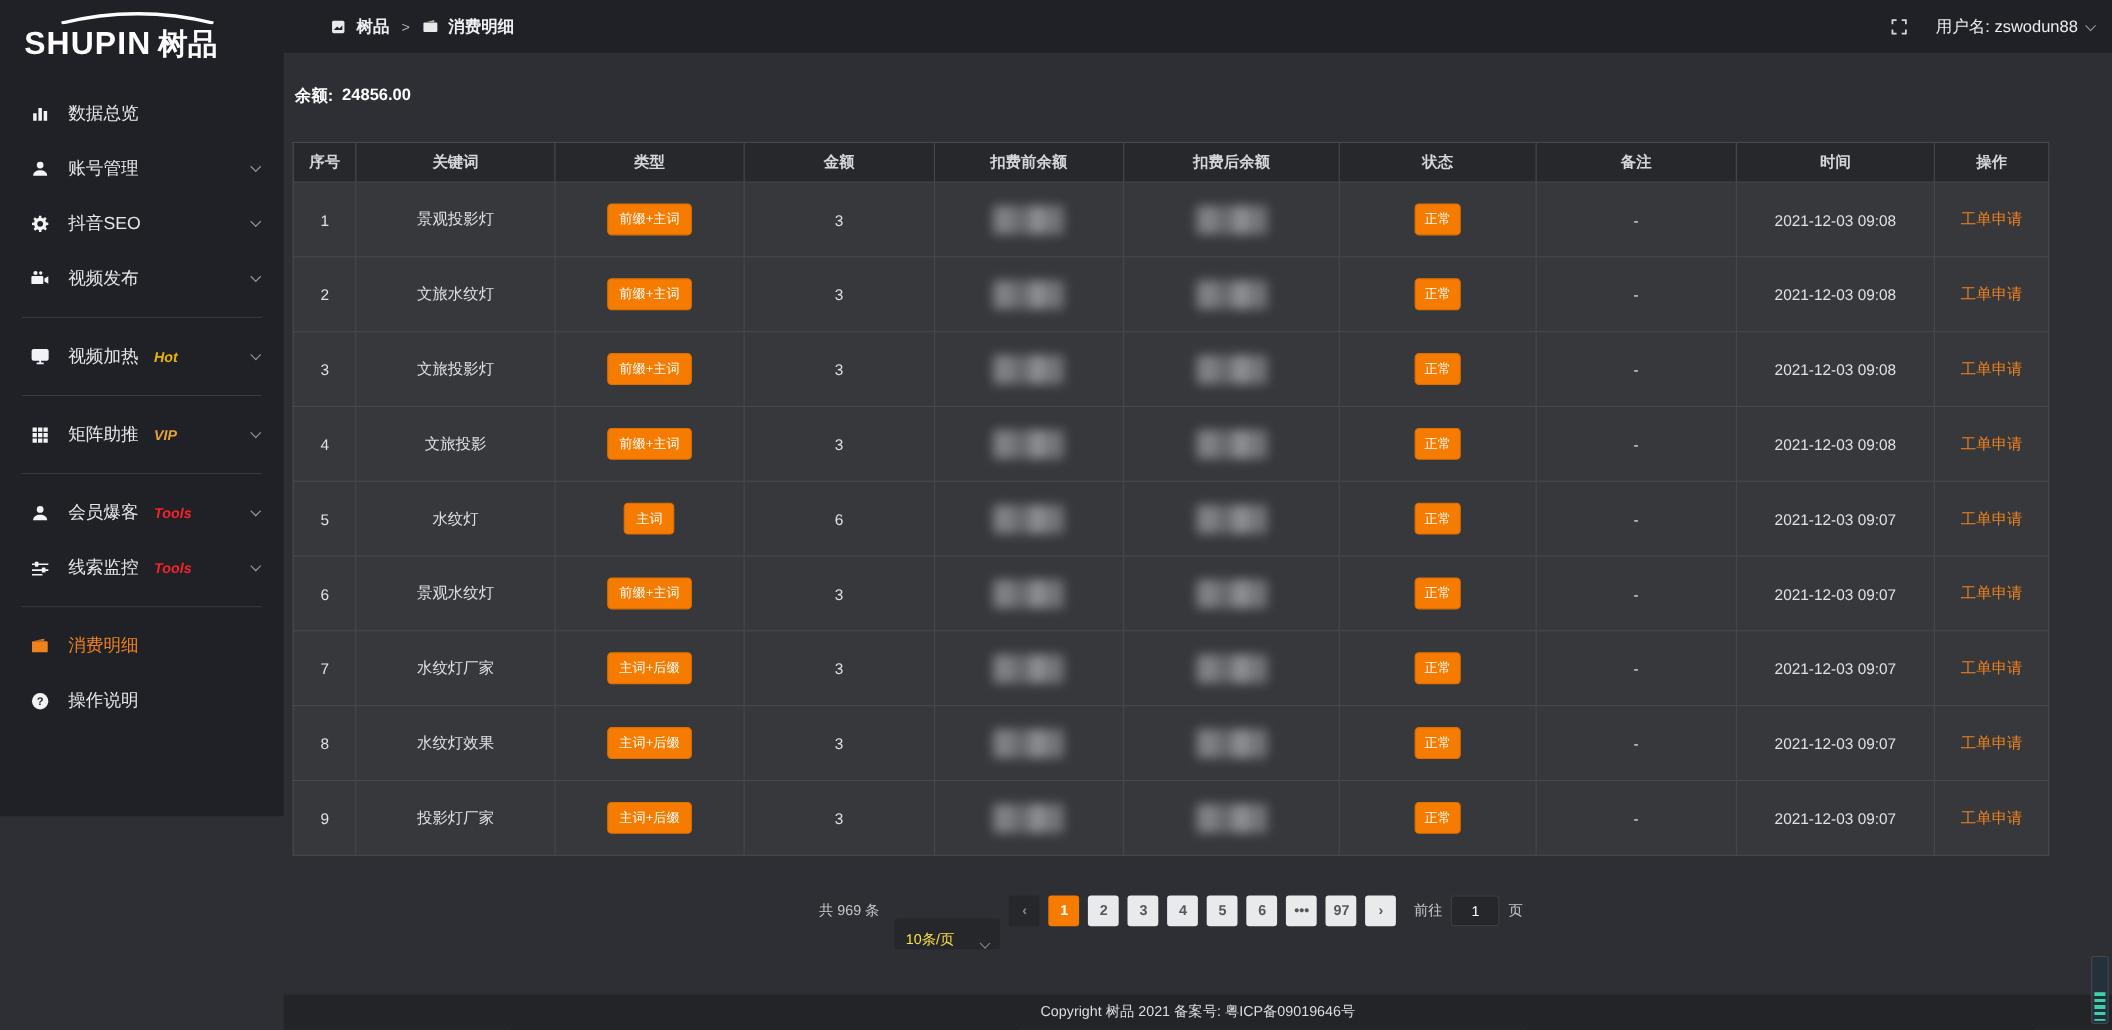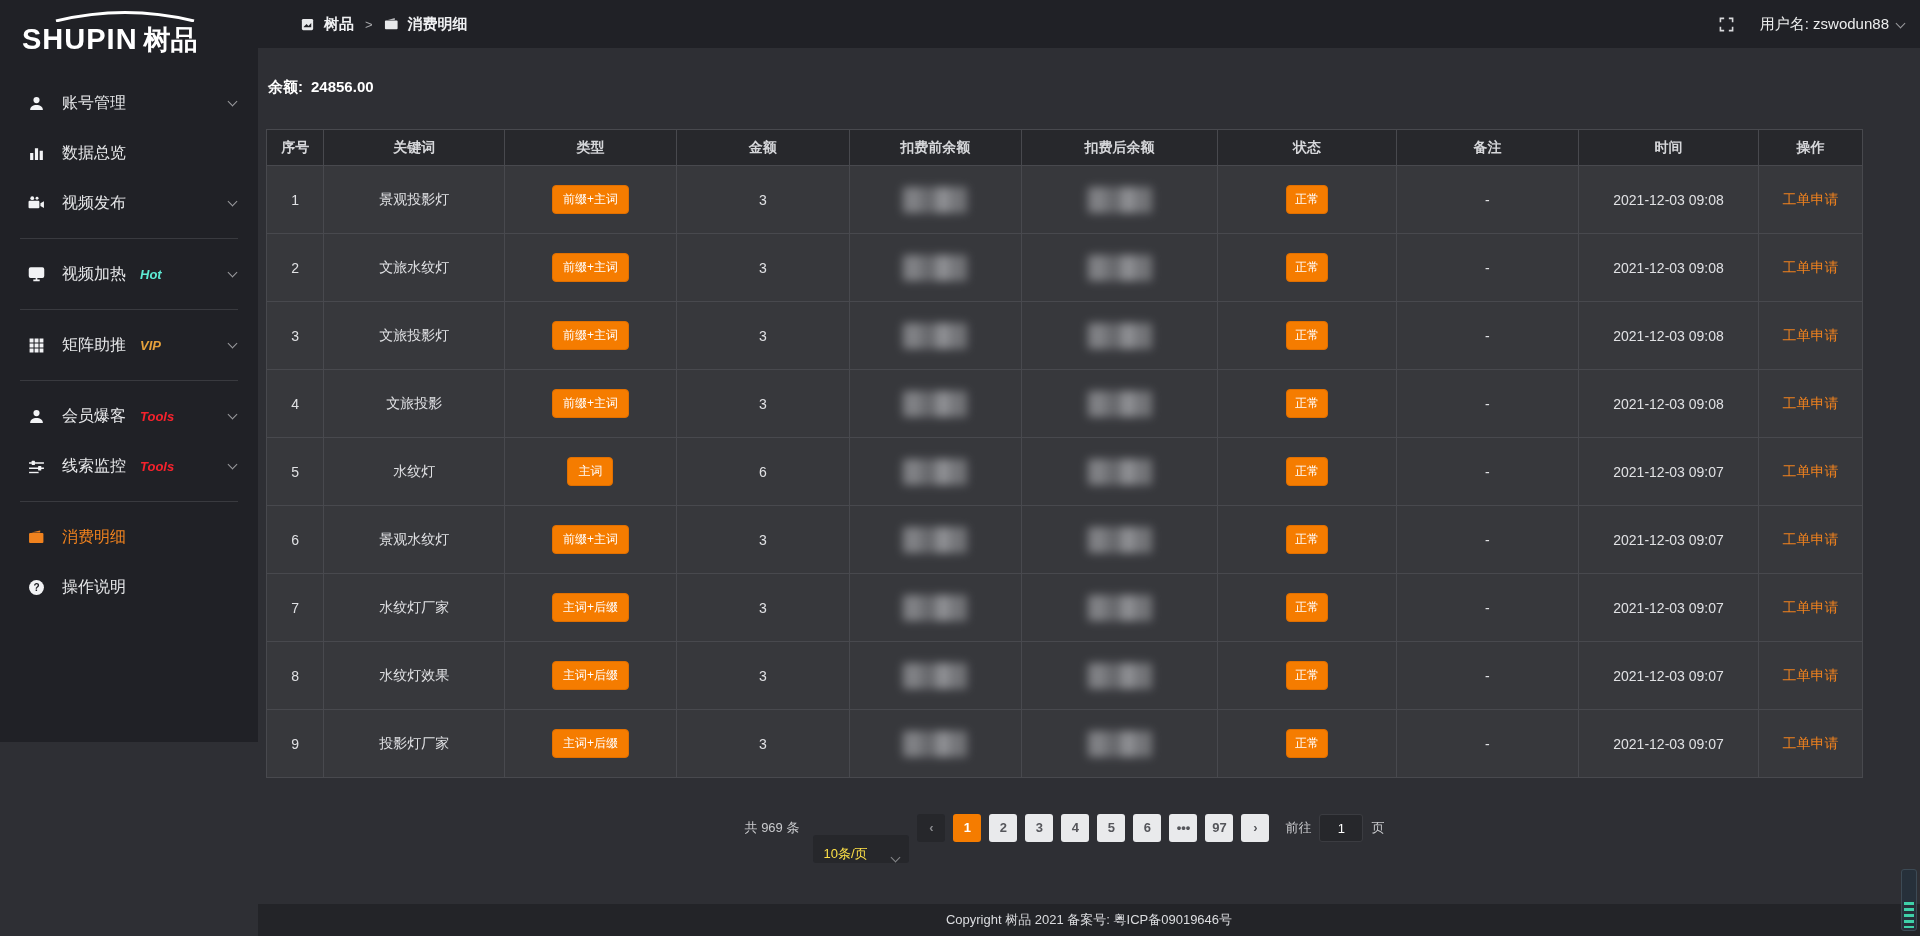"账号管理" div.s-item { order: before "数据总览" -> after "数据总览" }
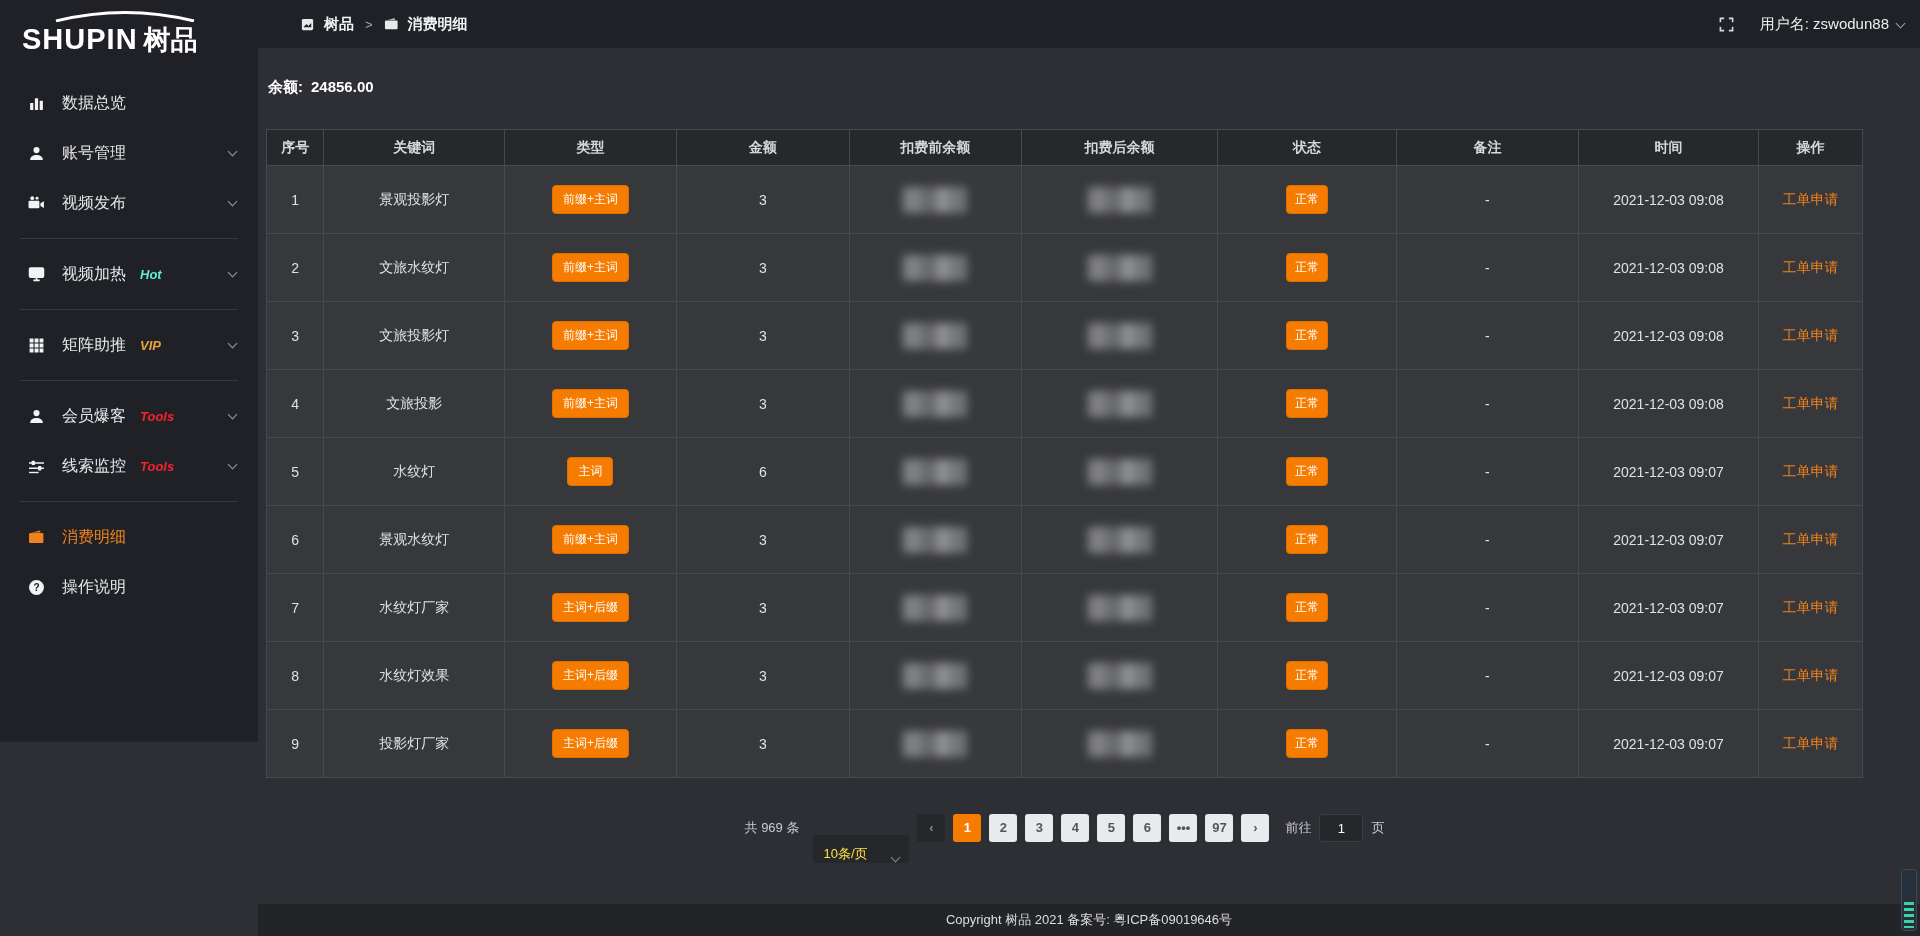"抖音SEO" div.s-item { html: none -> <div> <span> <svg> <path></path> </svg> </span> <span>抖音SEO</span> <span></span> </div> }
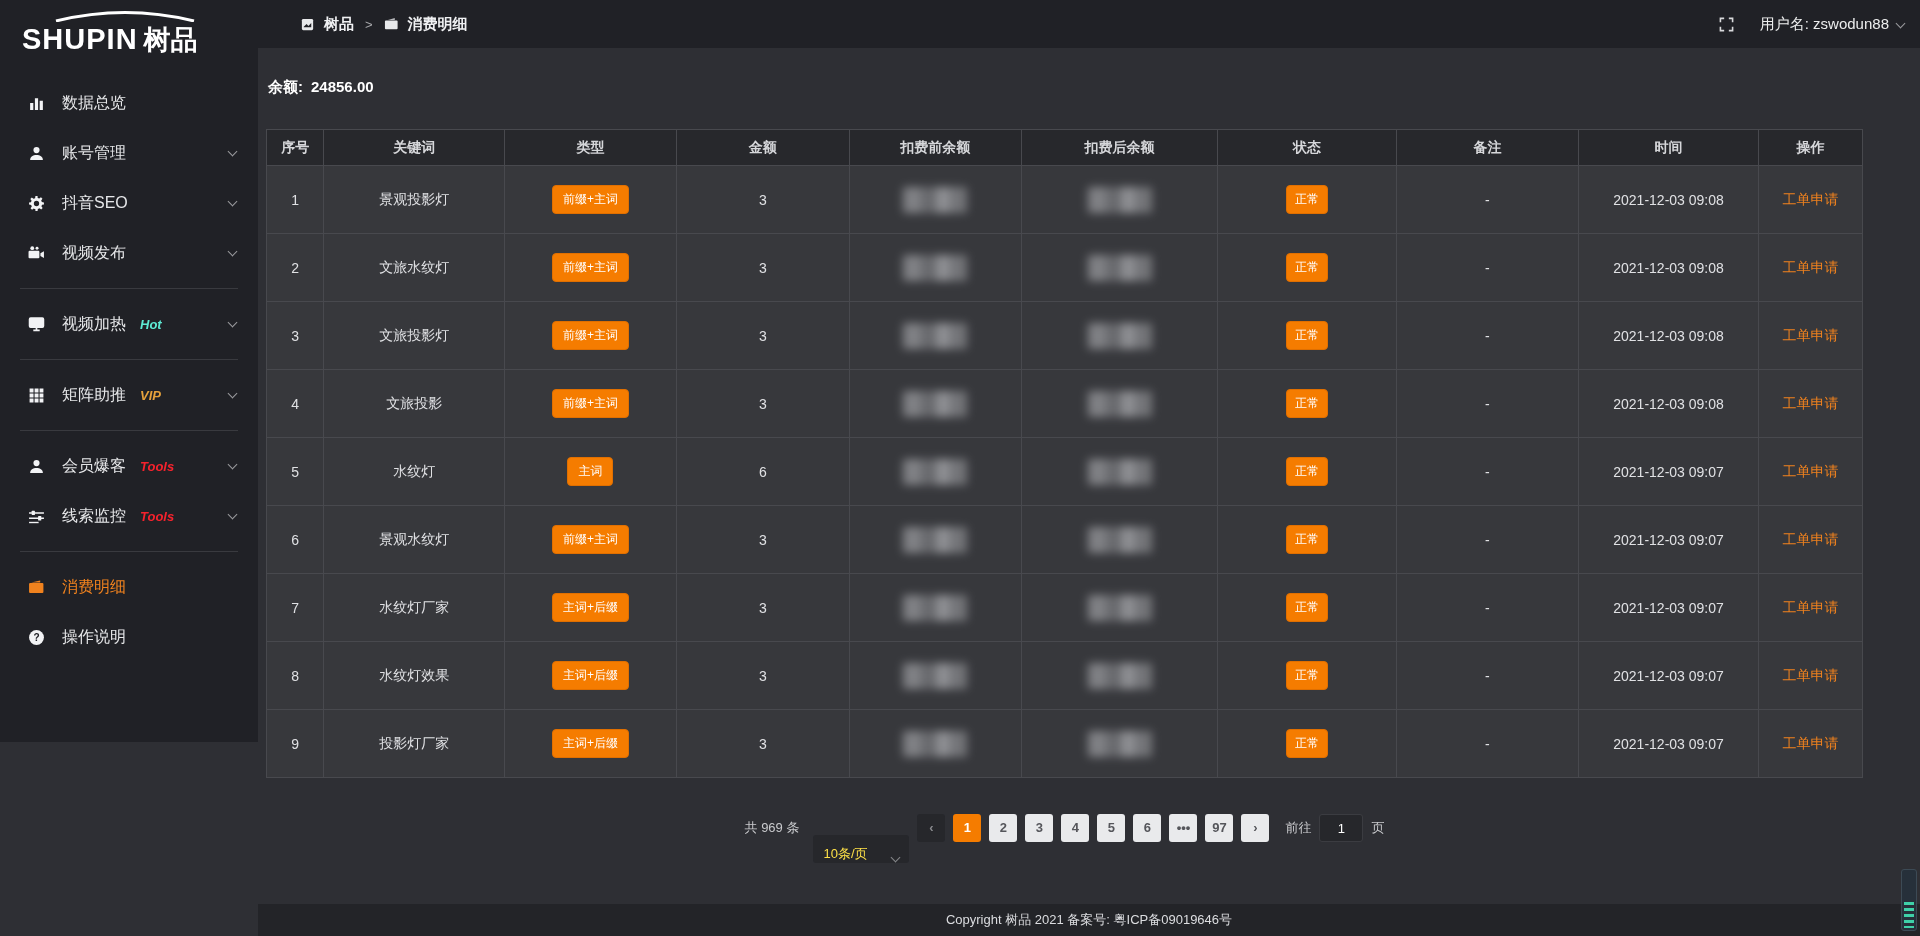"Hot" span.s-tag { color: #5eead4 -> #eab308 }
